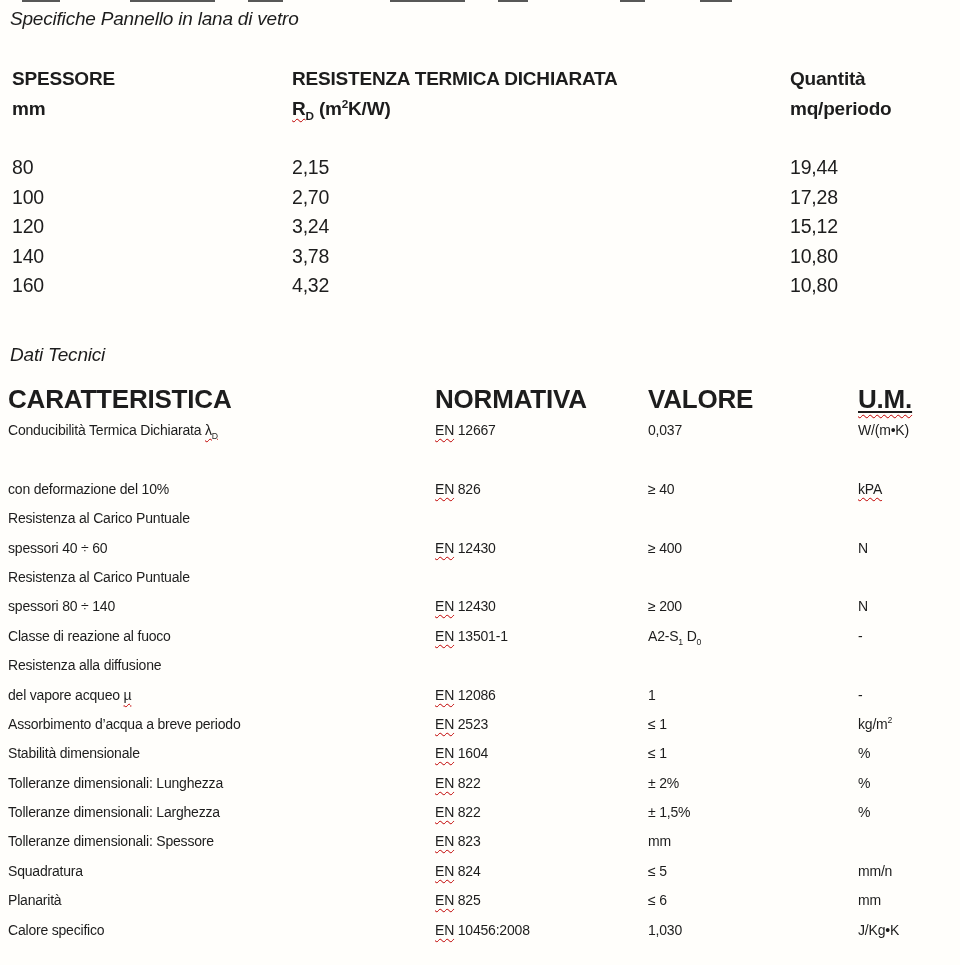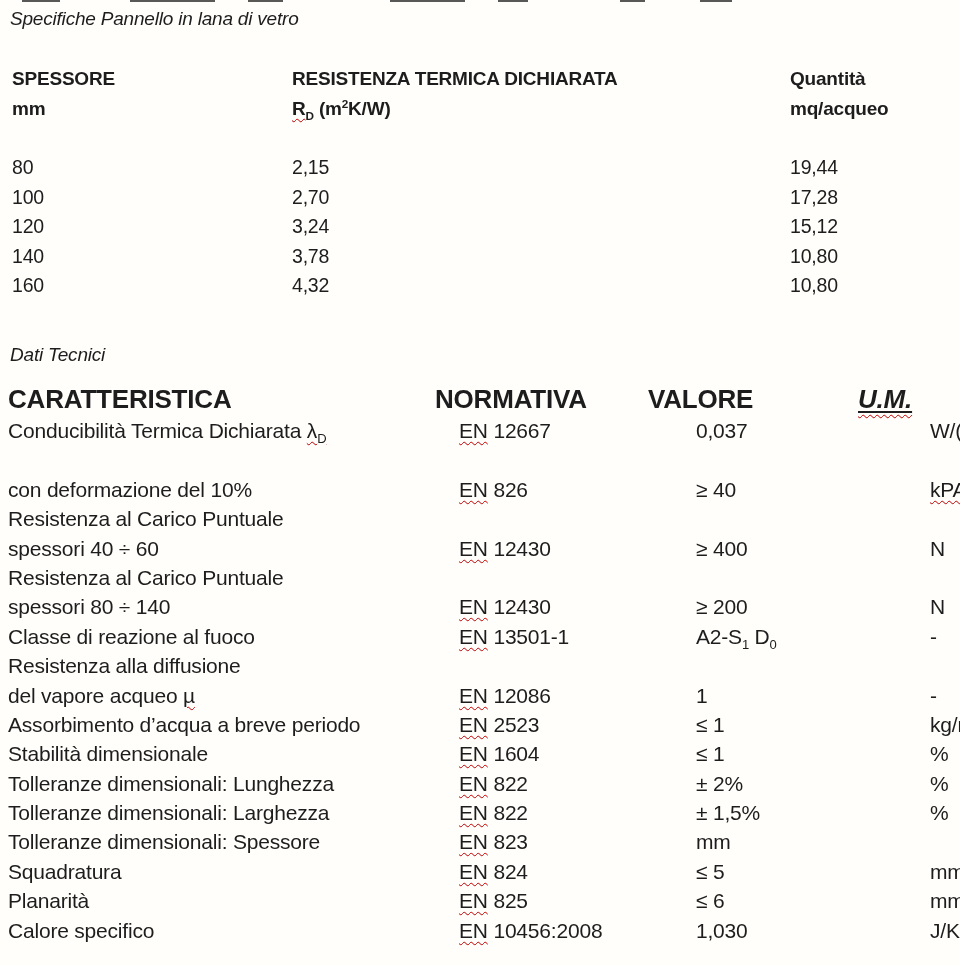"mq/acqueo" div { text: mq/acqueo -> mq/periodo }
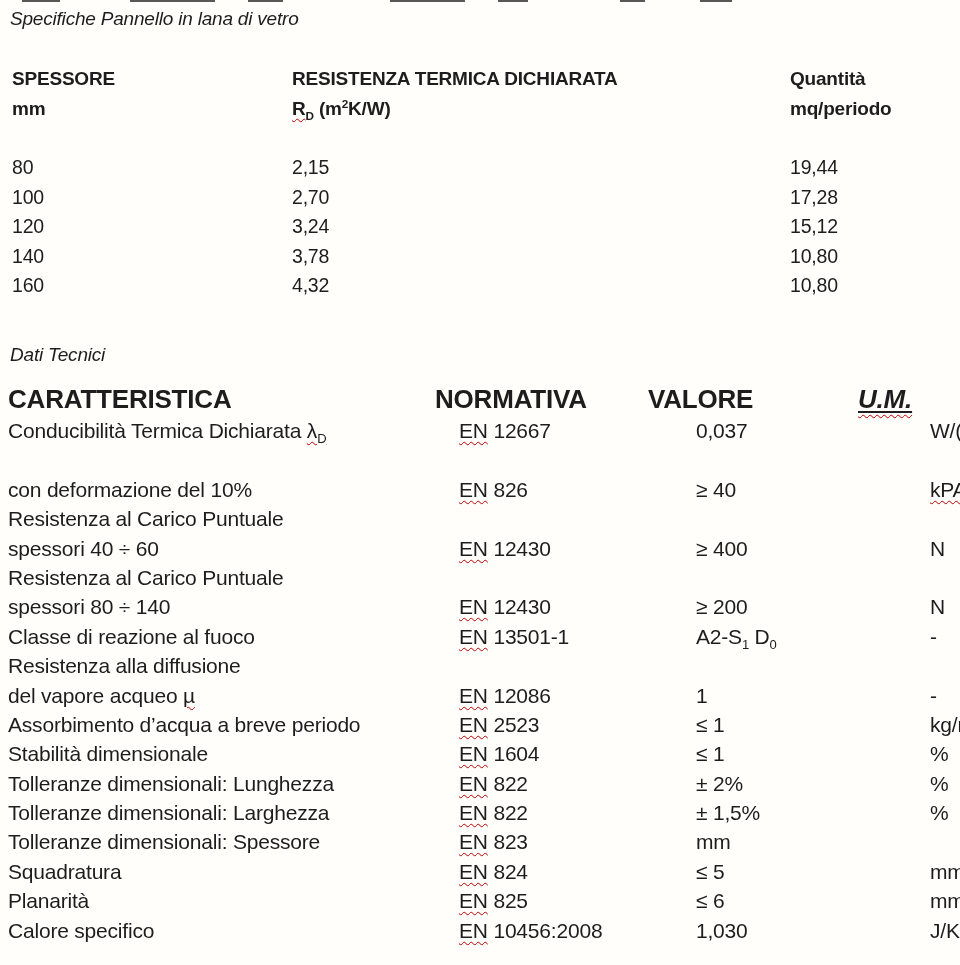"U.M." .usolid { font-style: italic -> none }
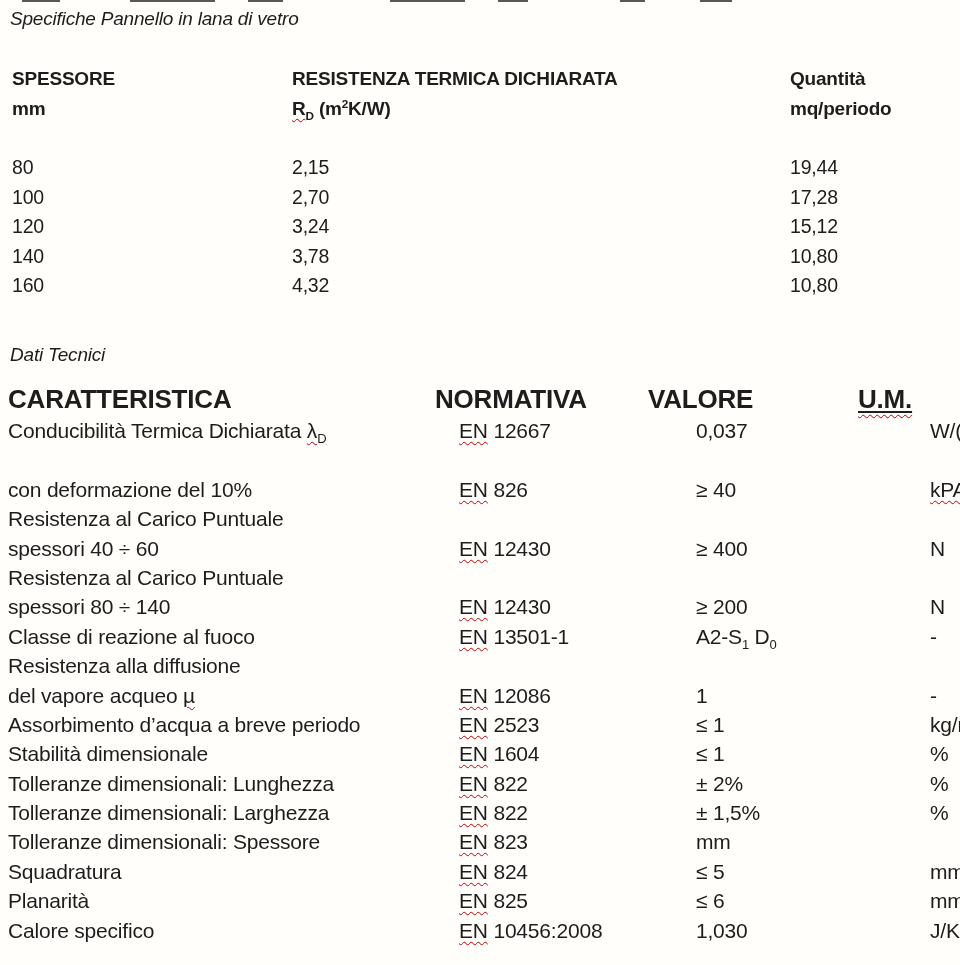"Conducibilità Termica Dichiarata λD" .t2-row { font-size: 21px -> 14px; gap: 24px -> none }
